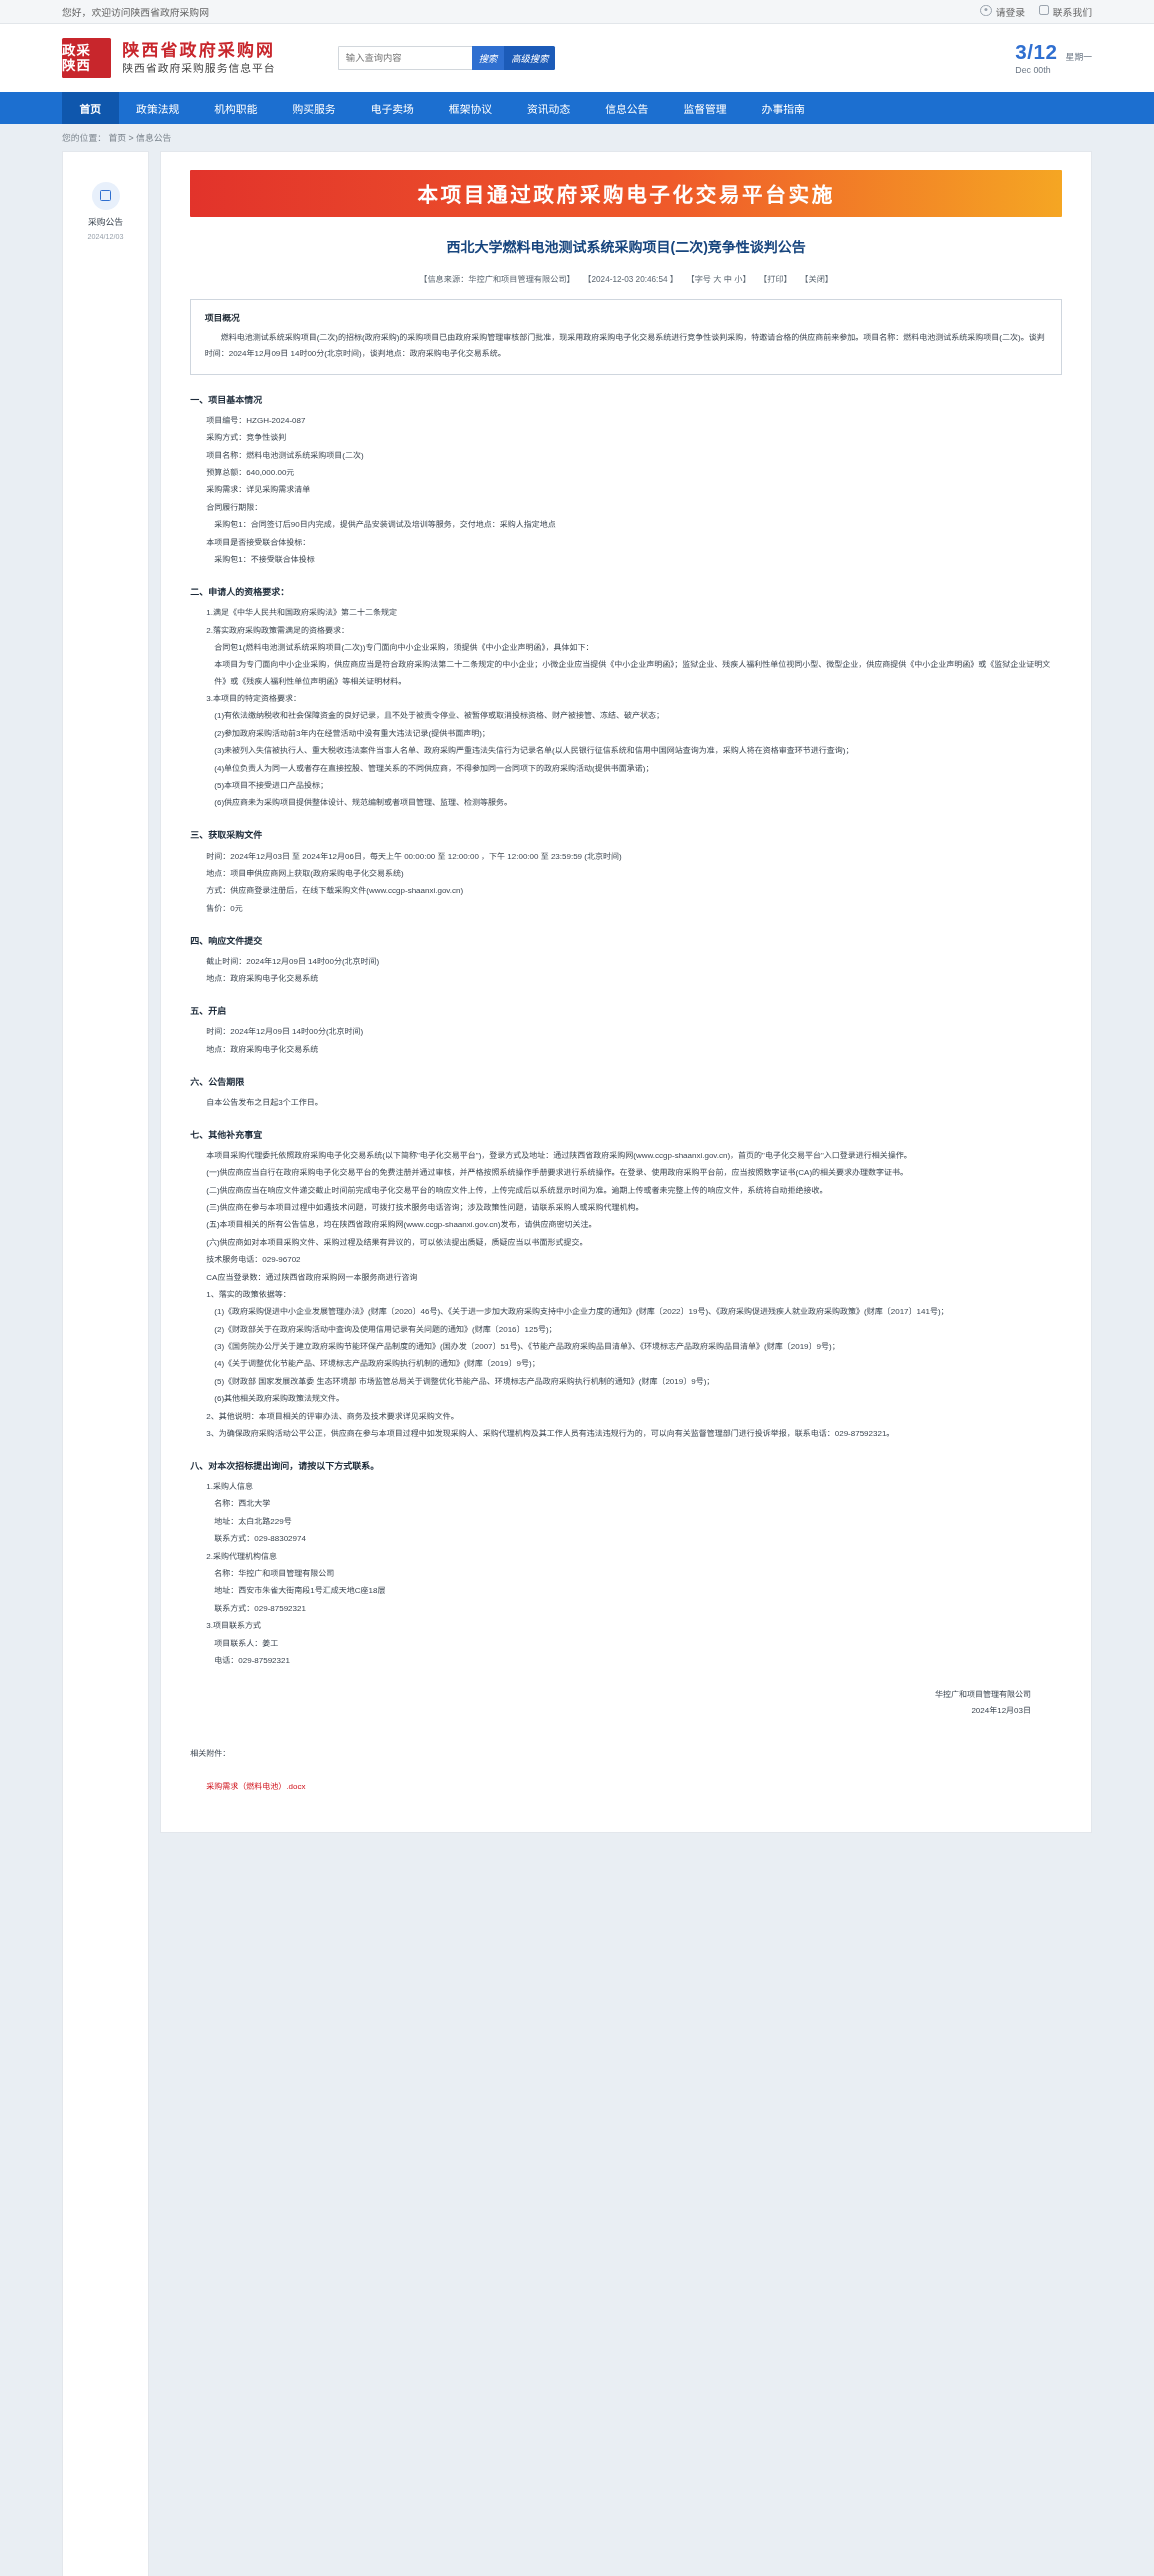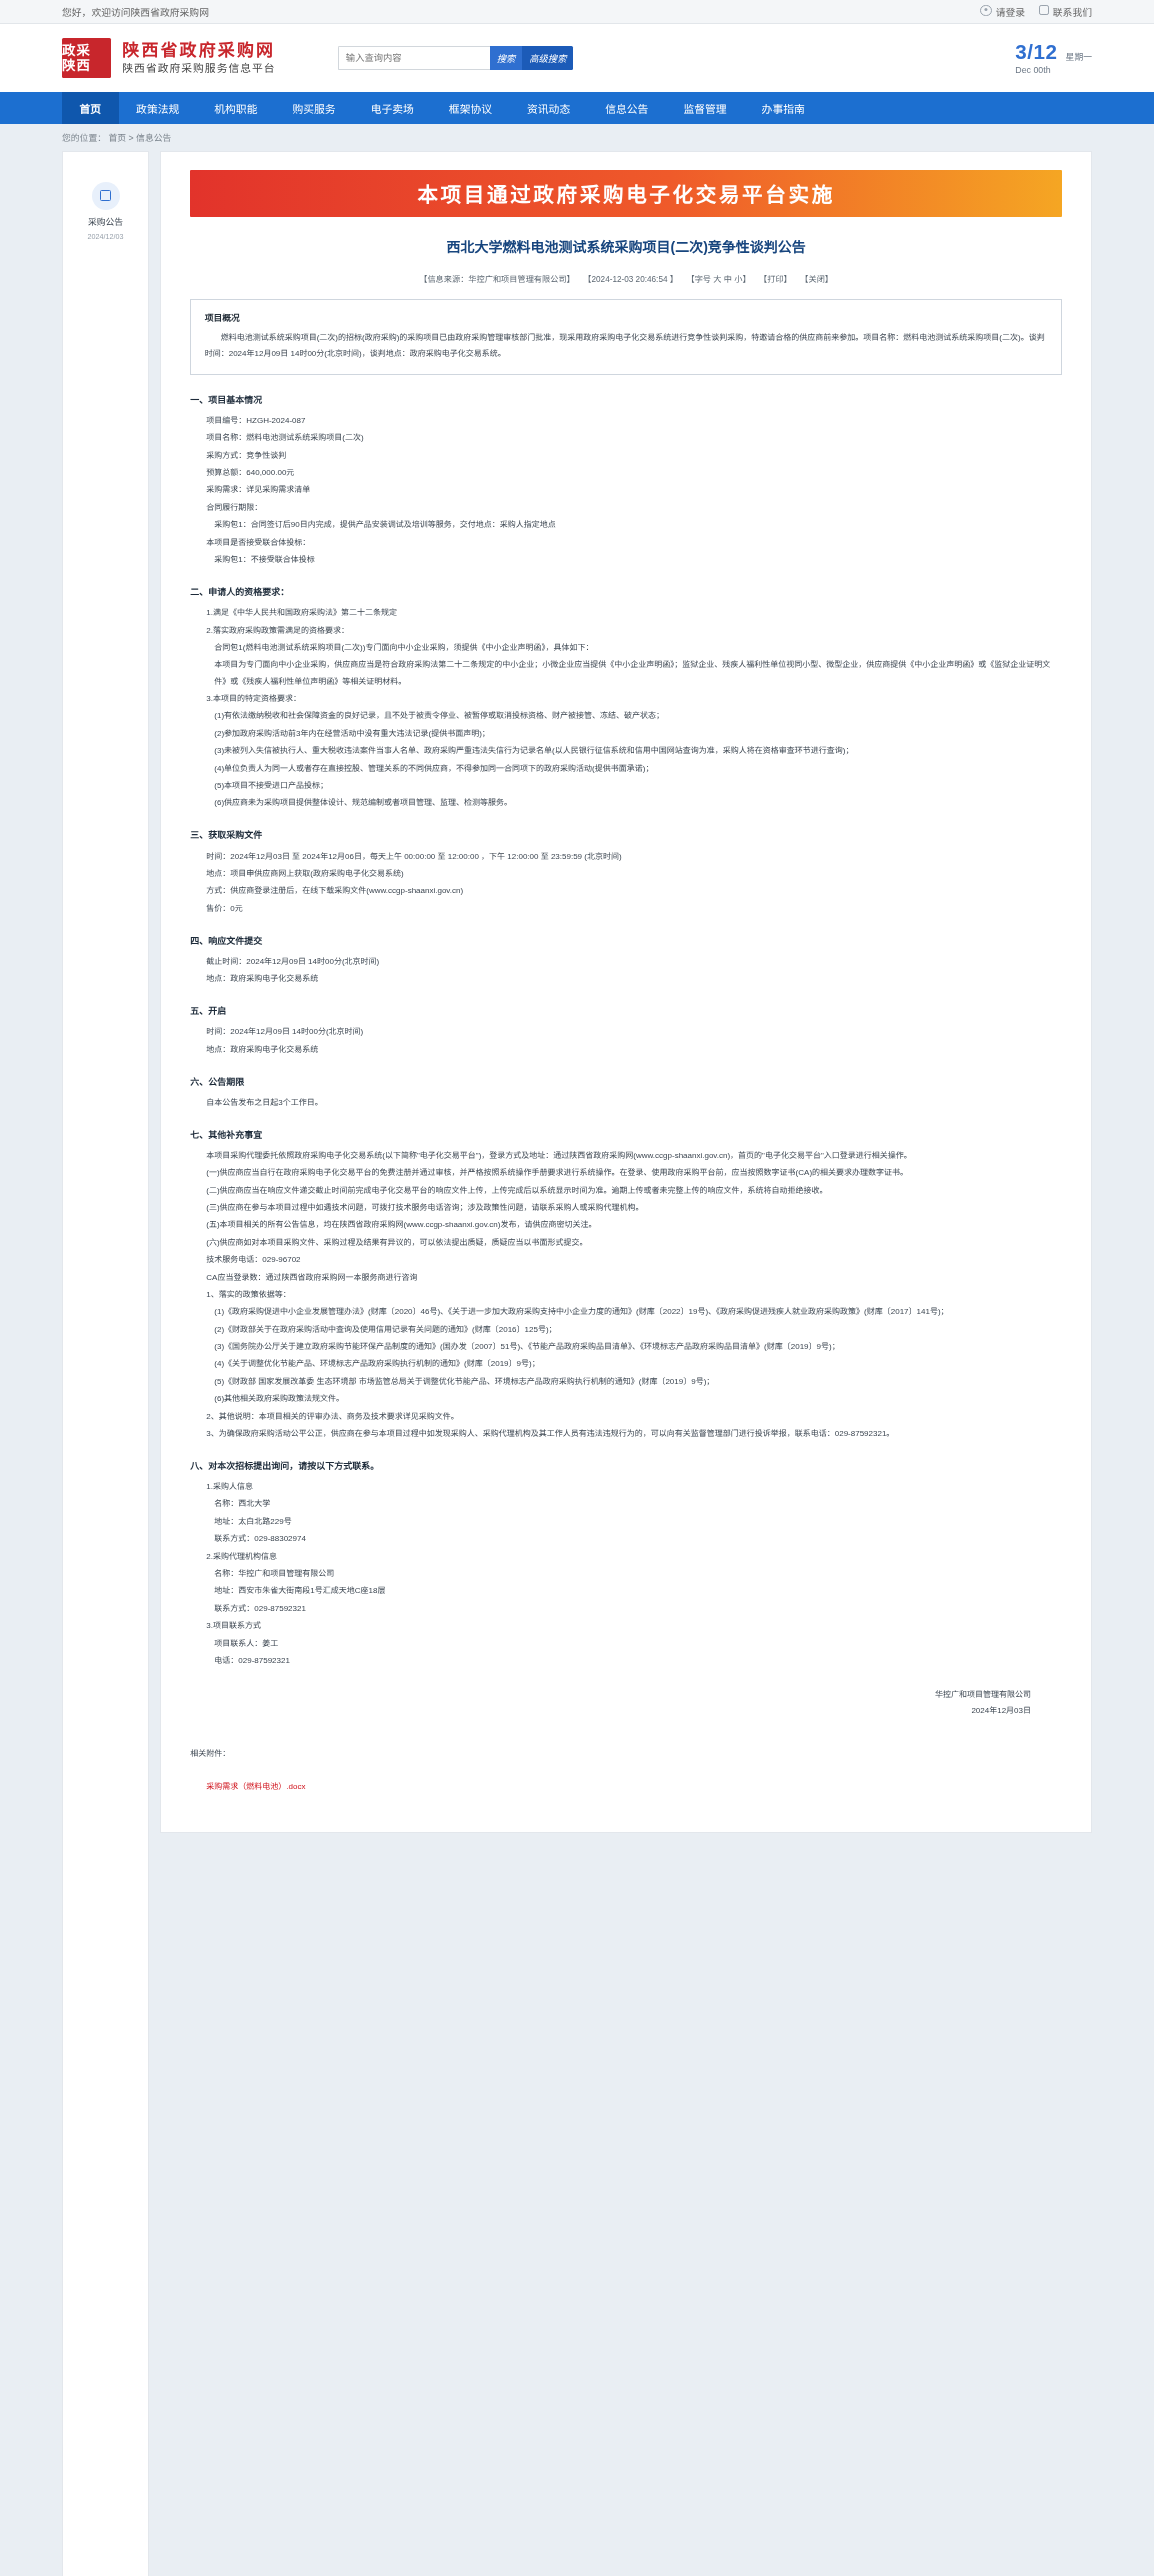"输入查询内容" .search-input { width: 152px -> 134px }
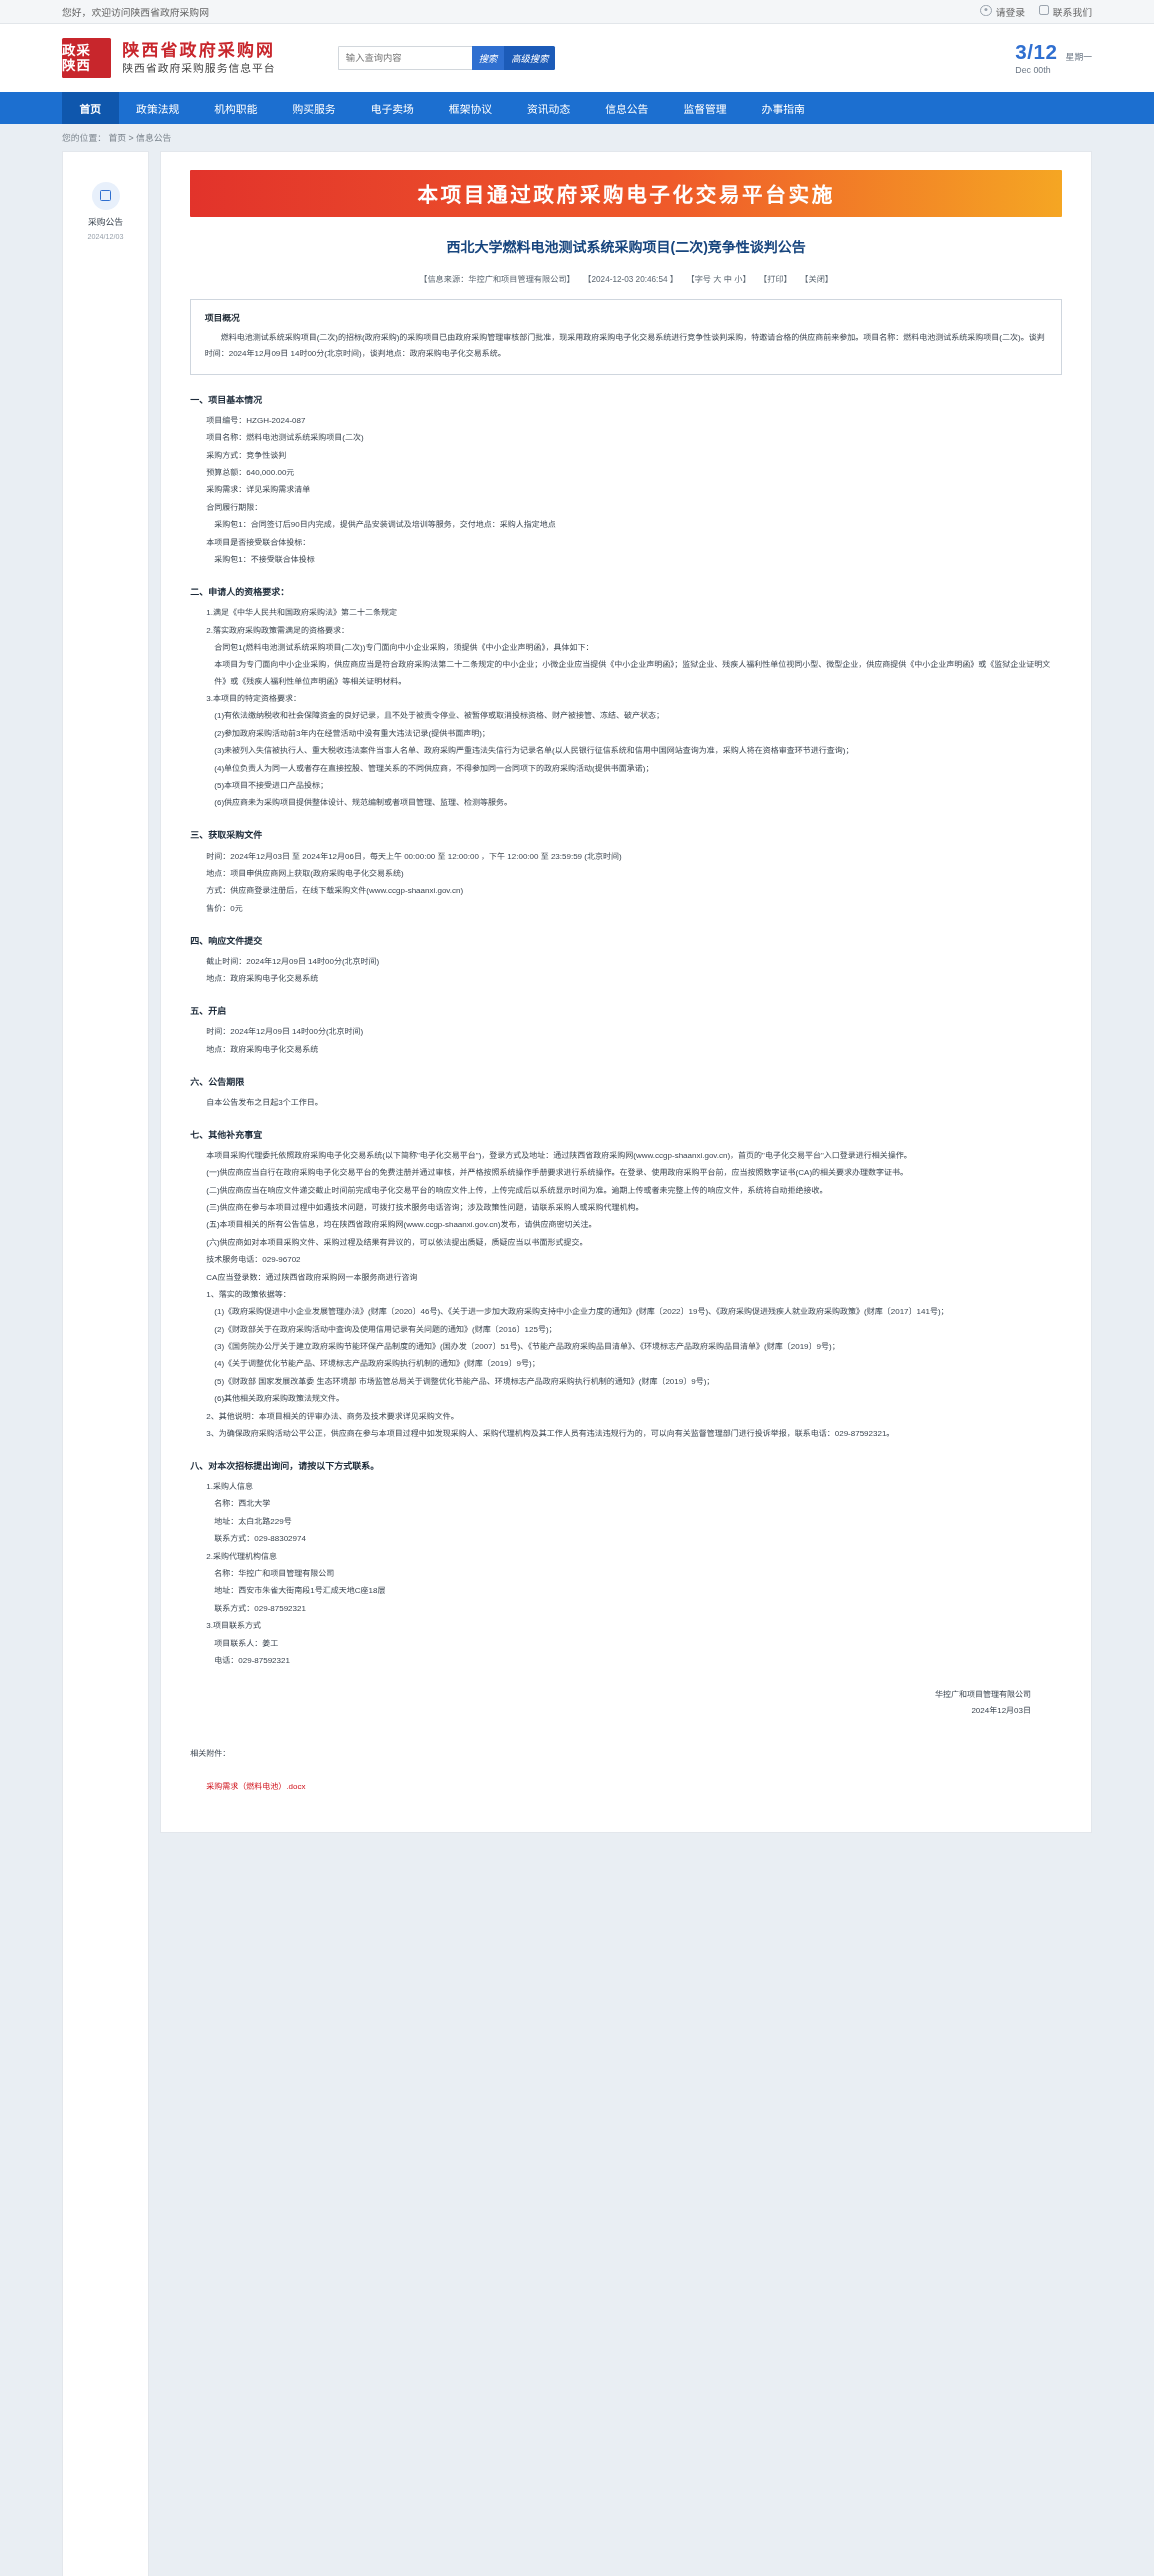"项目名称：燃料电池测试系统采购项目(二次)" p.t { order: before "采购方式：竞争性谈判" -> after "采购方式：竞争性谈判" }
